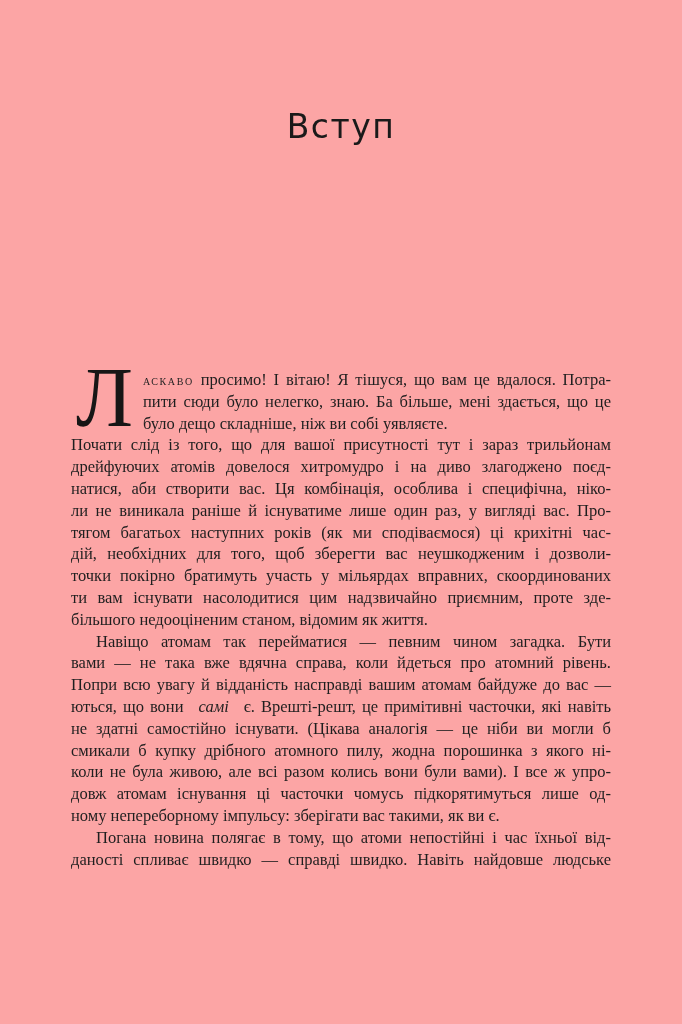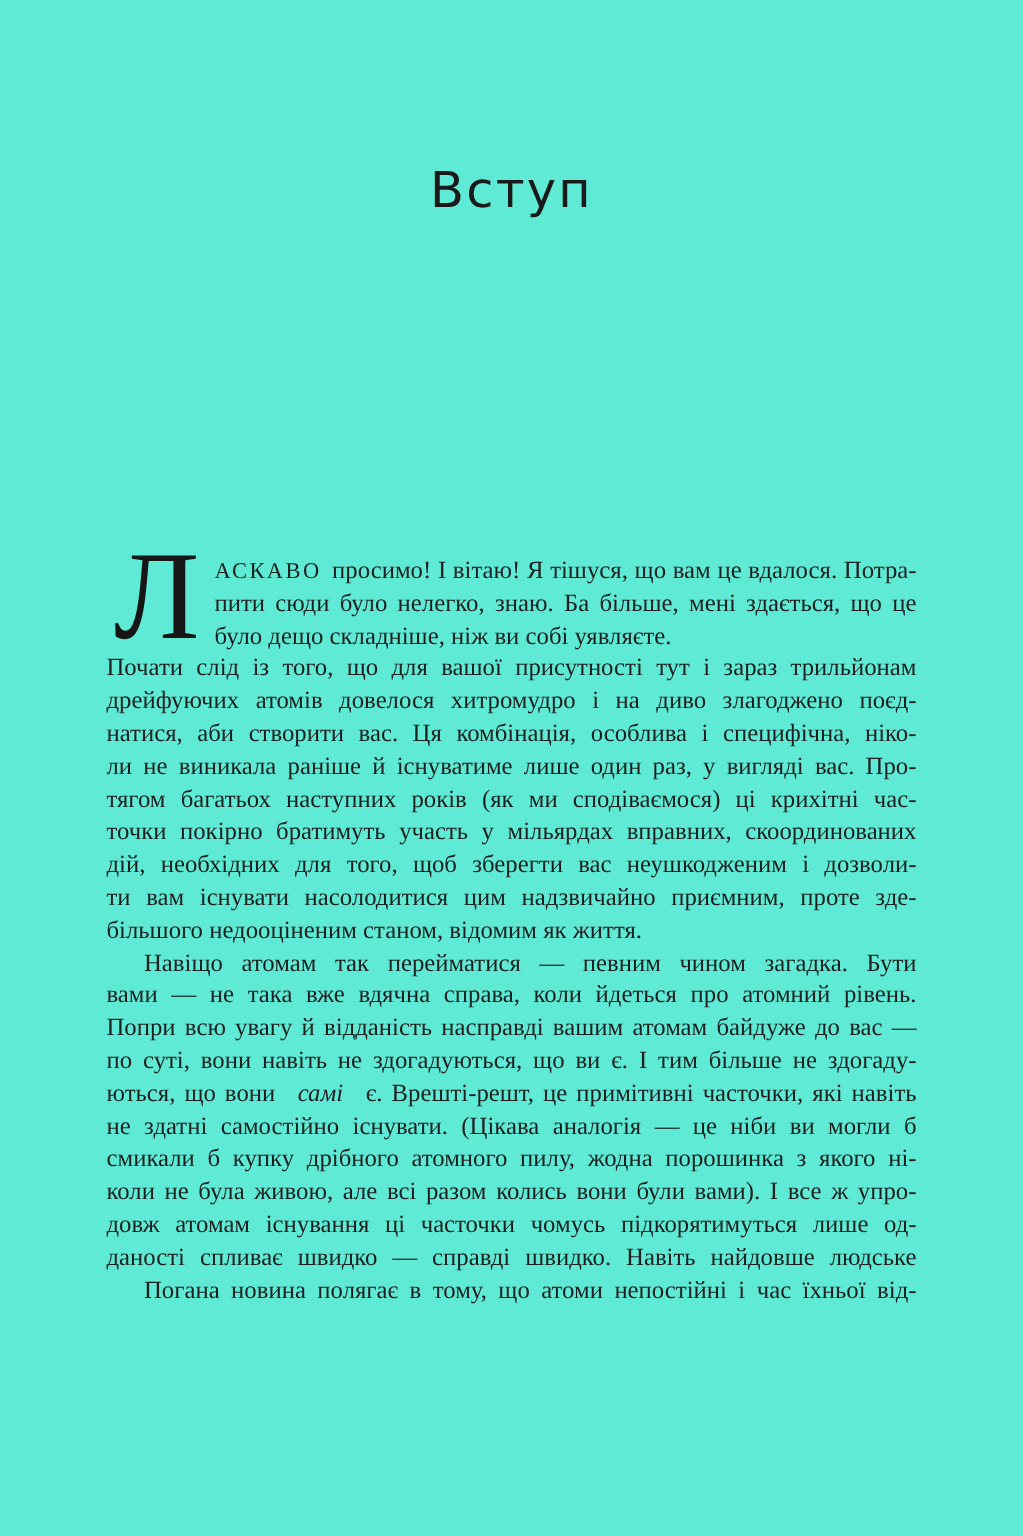"Вступ" .page { background: #5eead4 -> #fca5a5 }
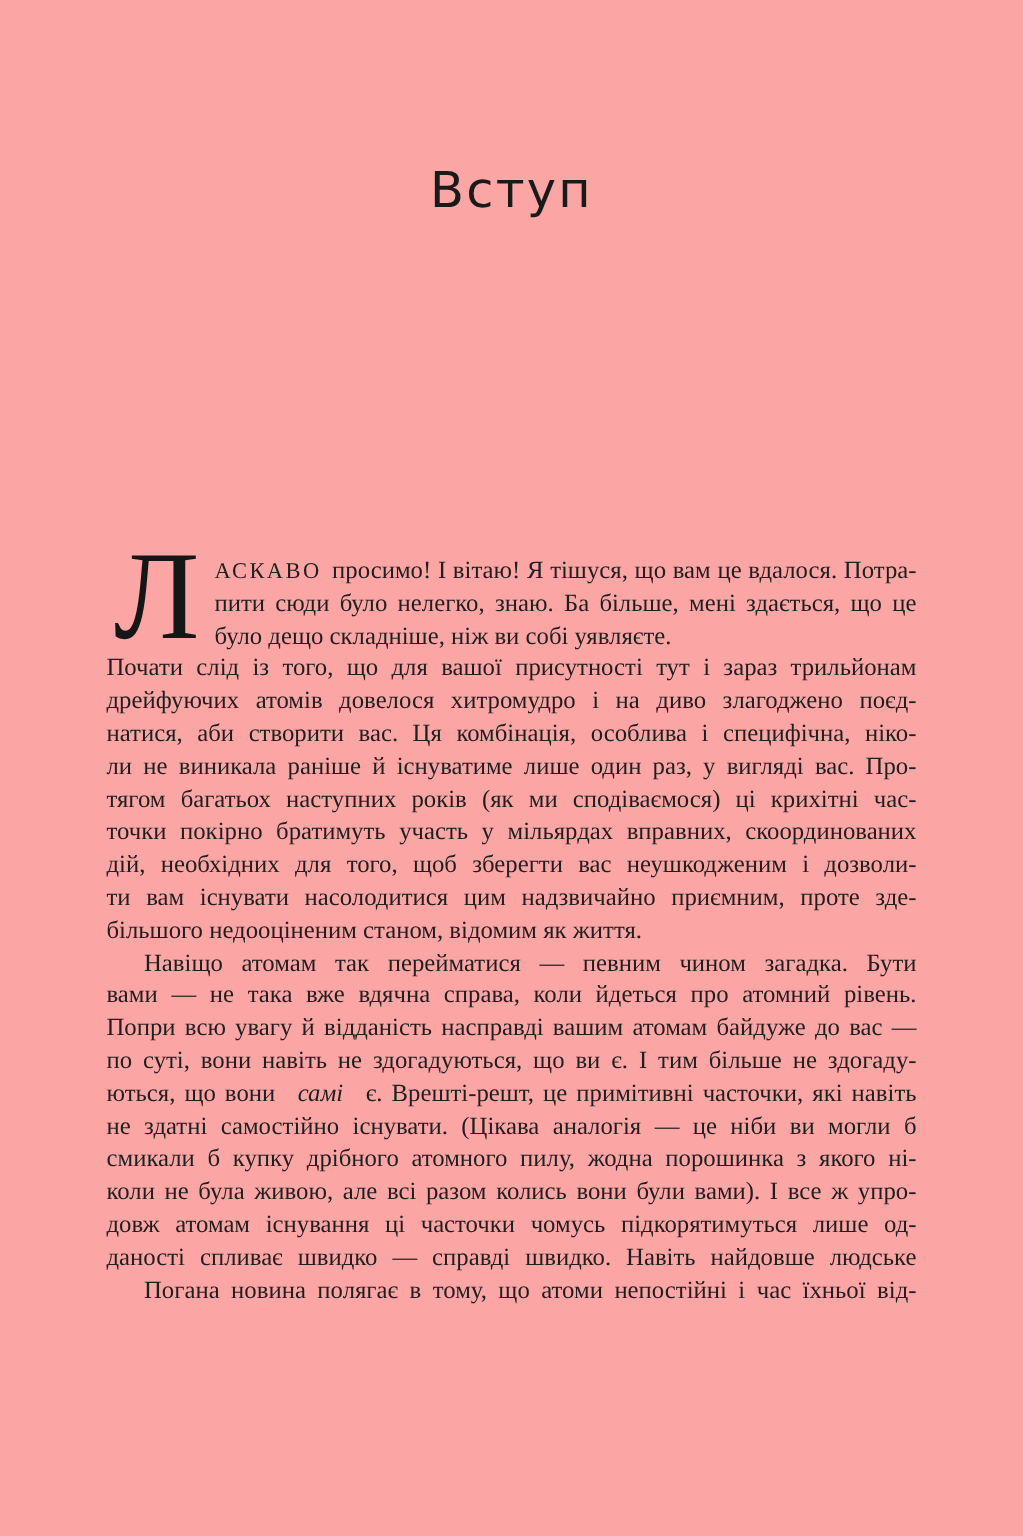"АСКАВО" .sc { font-size: 15px -> 10px }
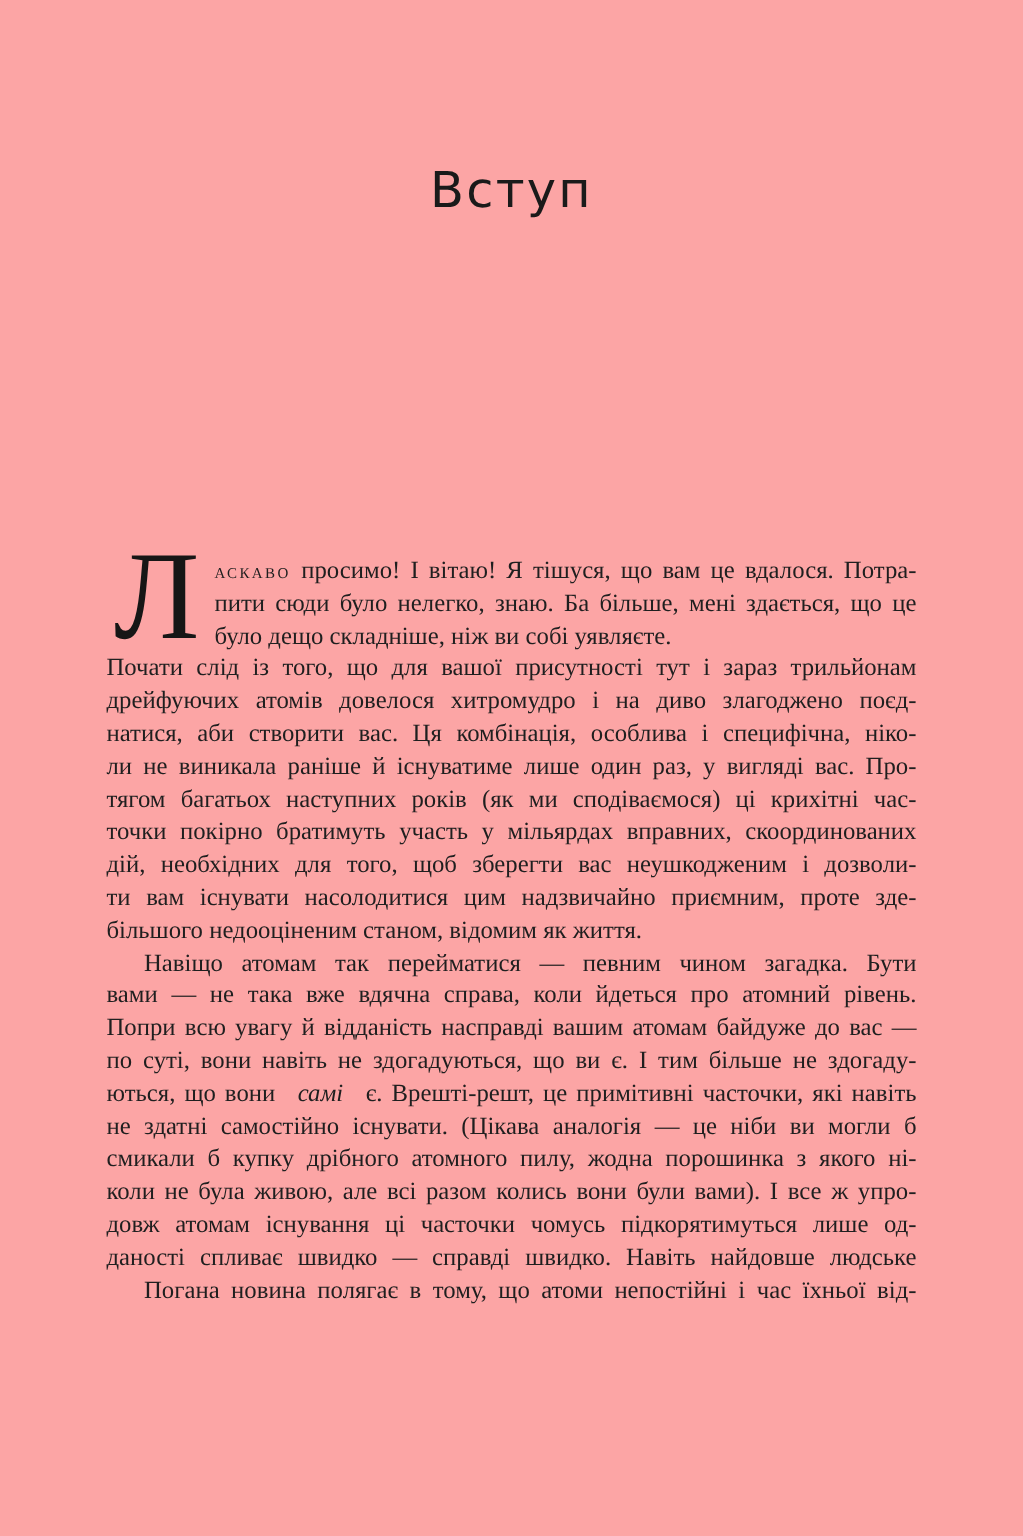"точки покірно братимуть участь у" div.line { order: before "дій, необхідних для того, щоб" -> after "дій, необхідних для того, щоб" }
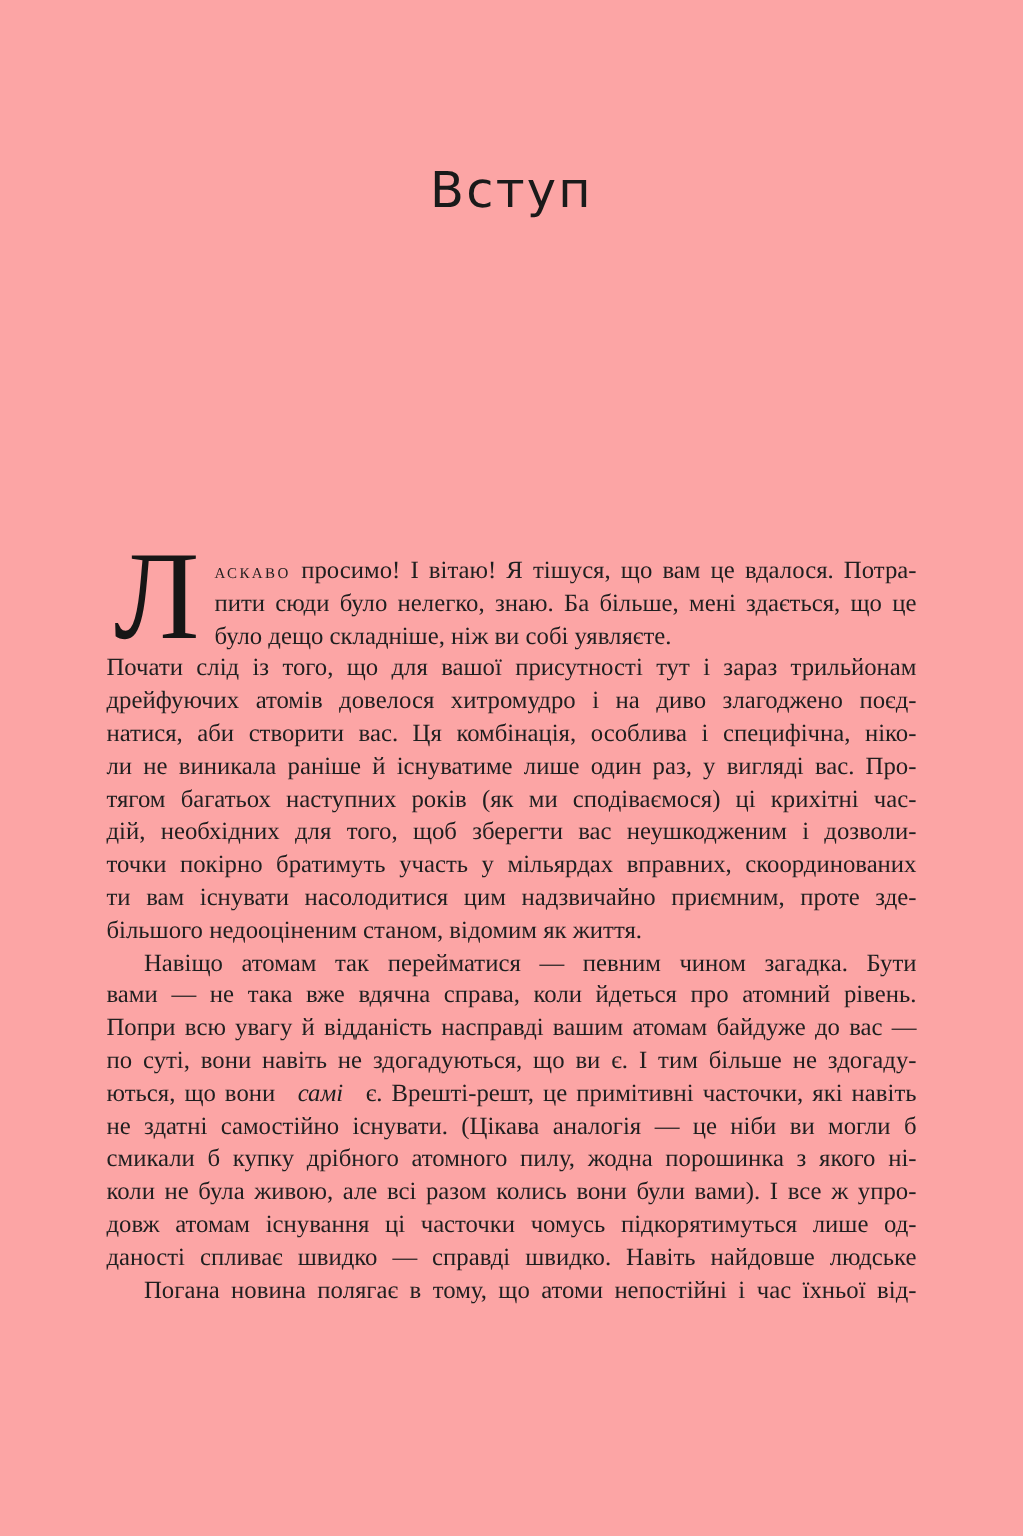"по суті, вони навіть не" div.line { html: <div>по суті, вони навіть не здогадуються, що ви є. І тим більше не здогаду-</div> -> none }
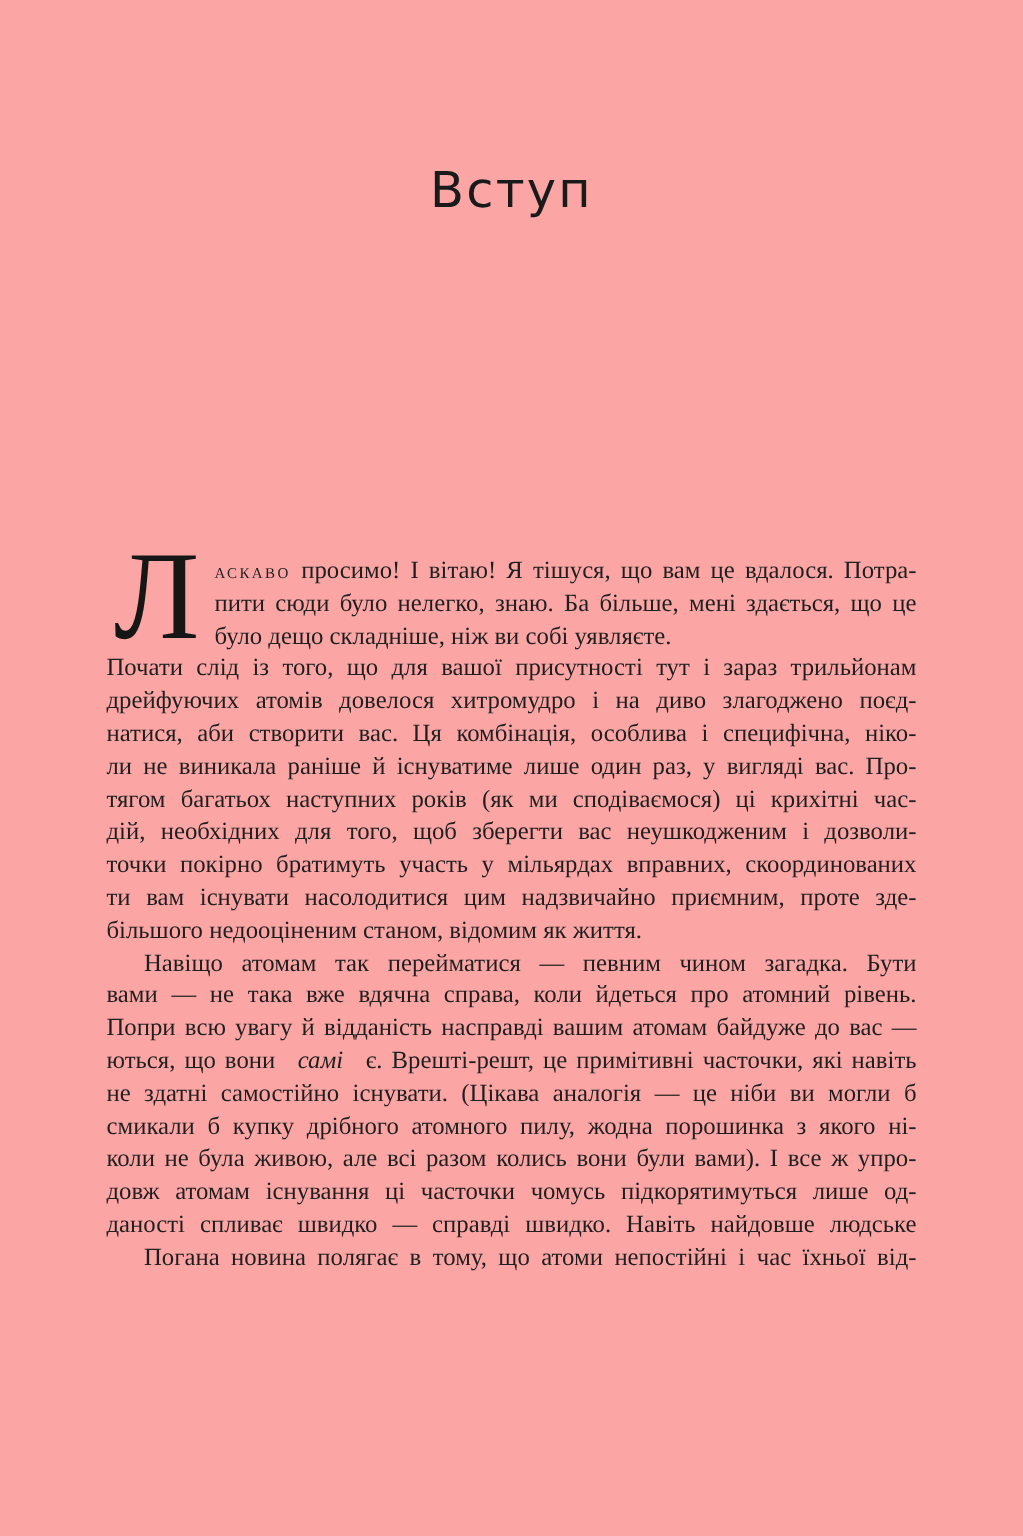"ному непереборному імпульсу: зберігати" div.line { html: none -> <div>ному непереборному імпульсу: зберігати вас такими, як ви є.</div> }
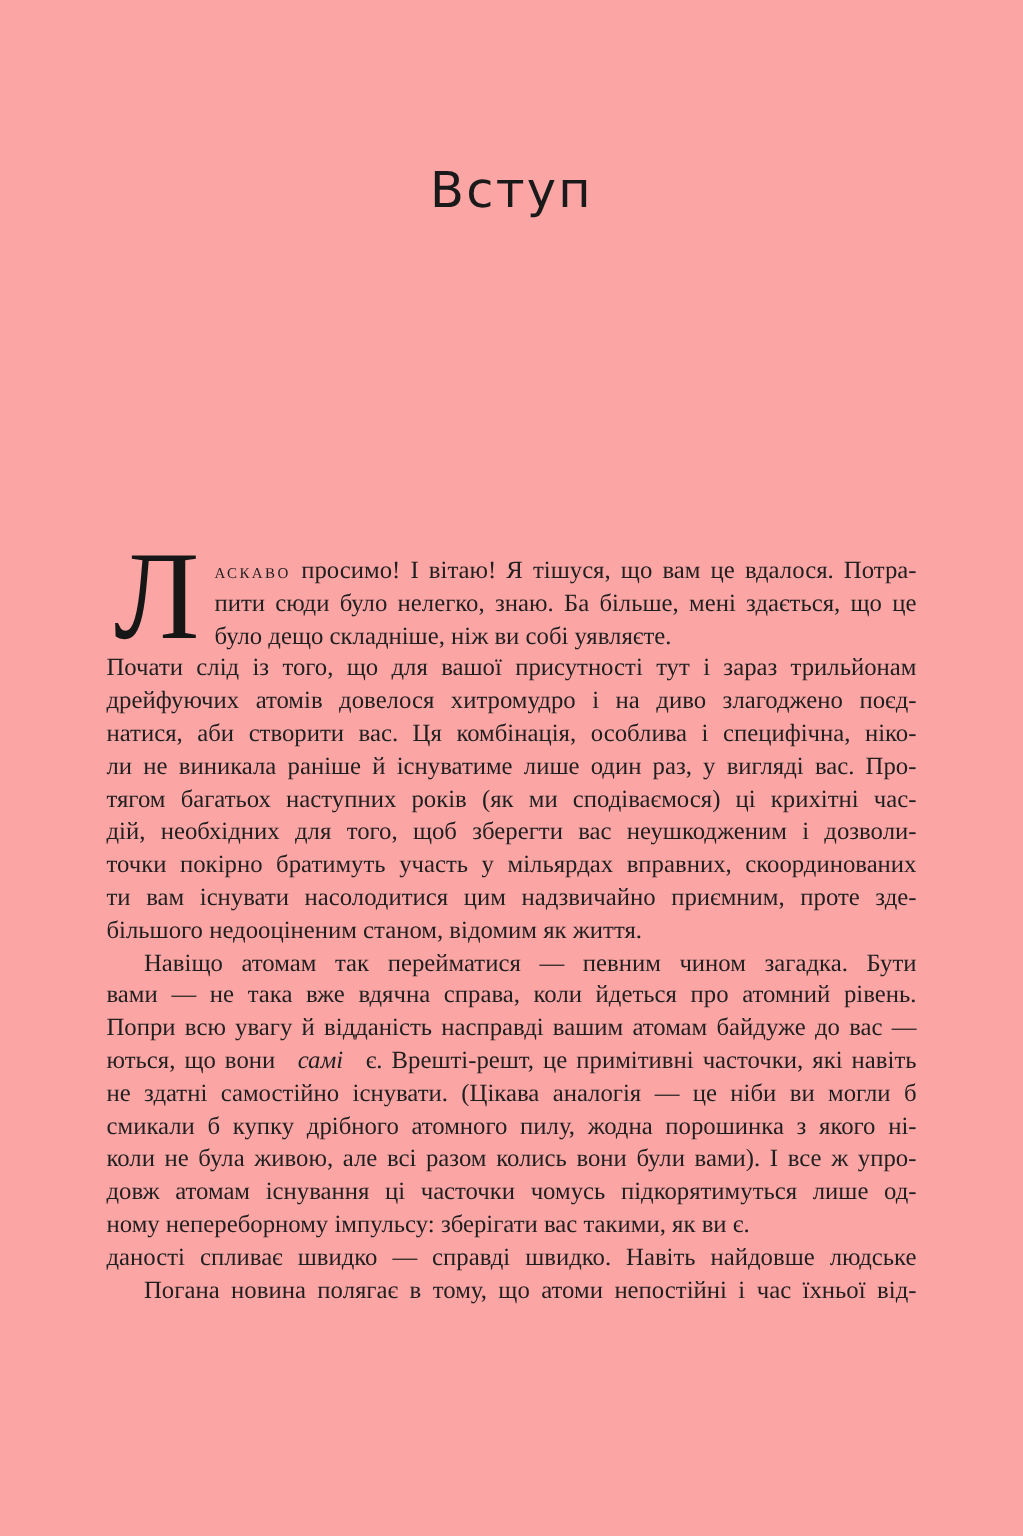"даності спливає швидко — справді" div.line { order: before "Погана новина полягає в тому," -> after "Погана новина полягає в тому," }
